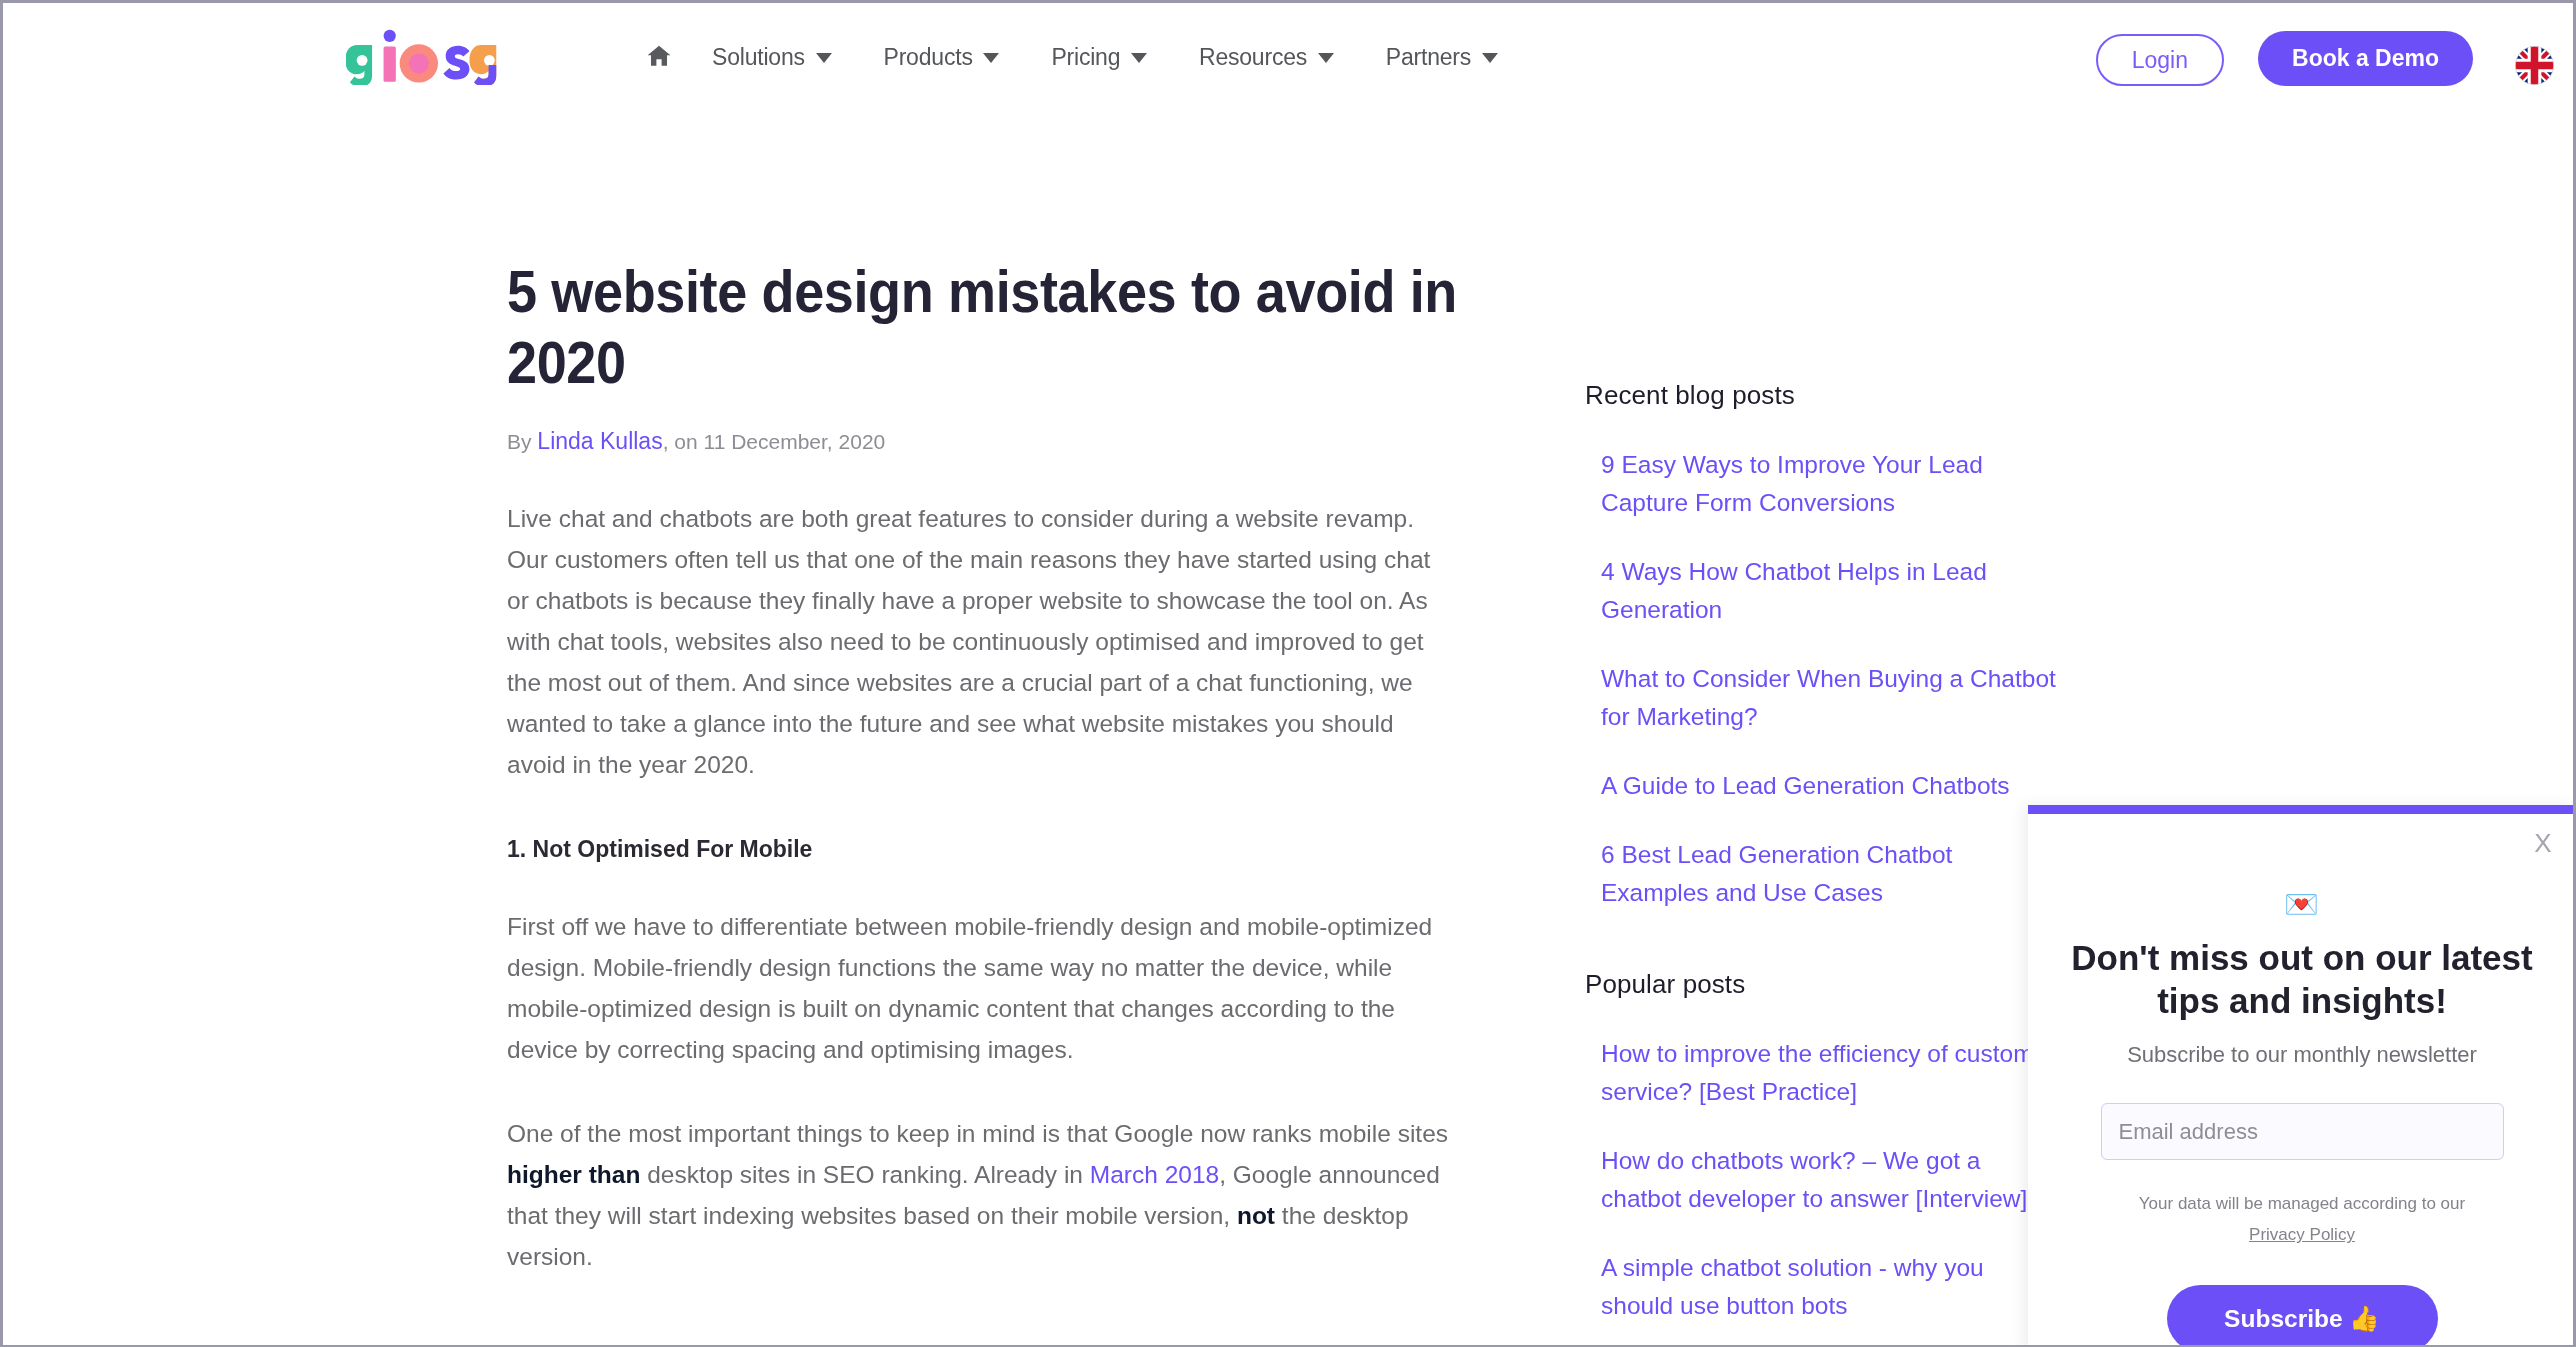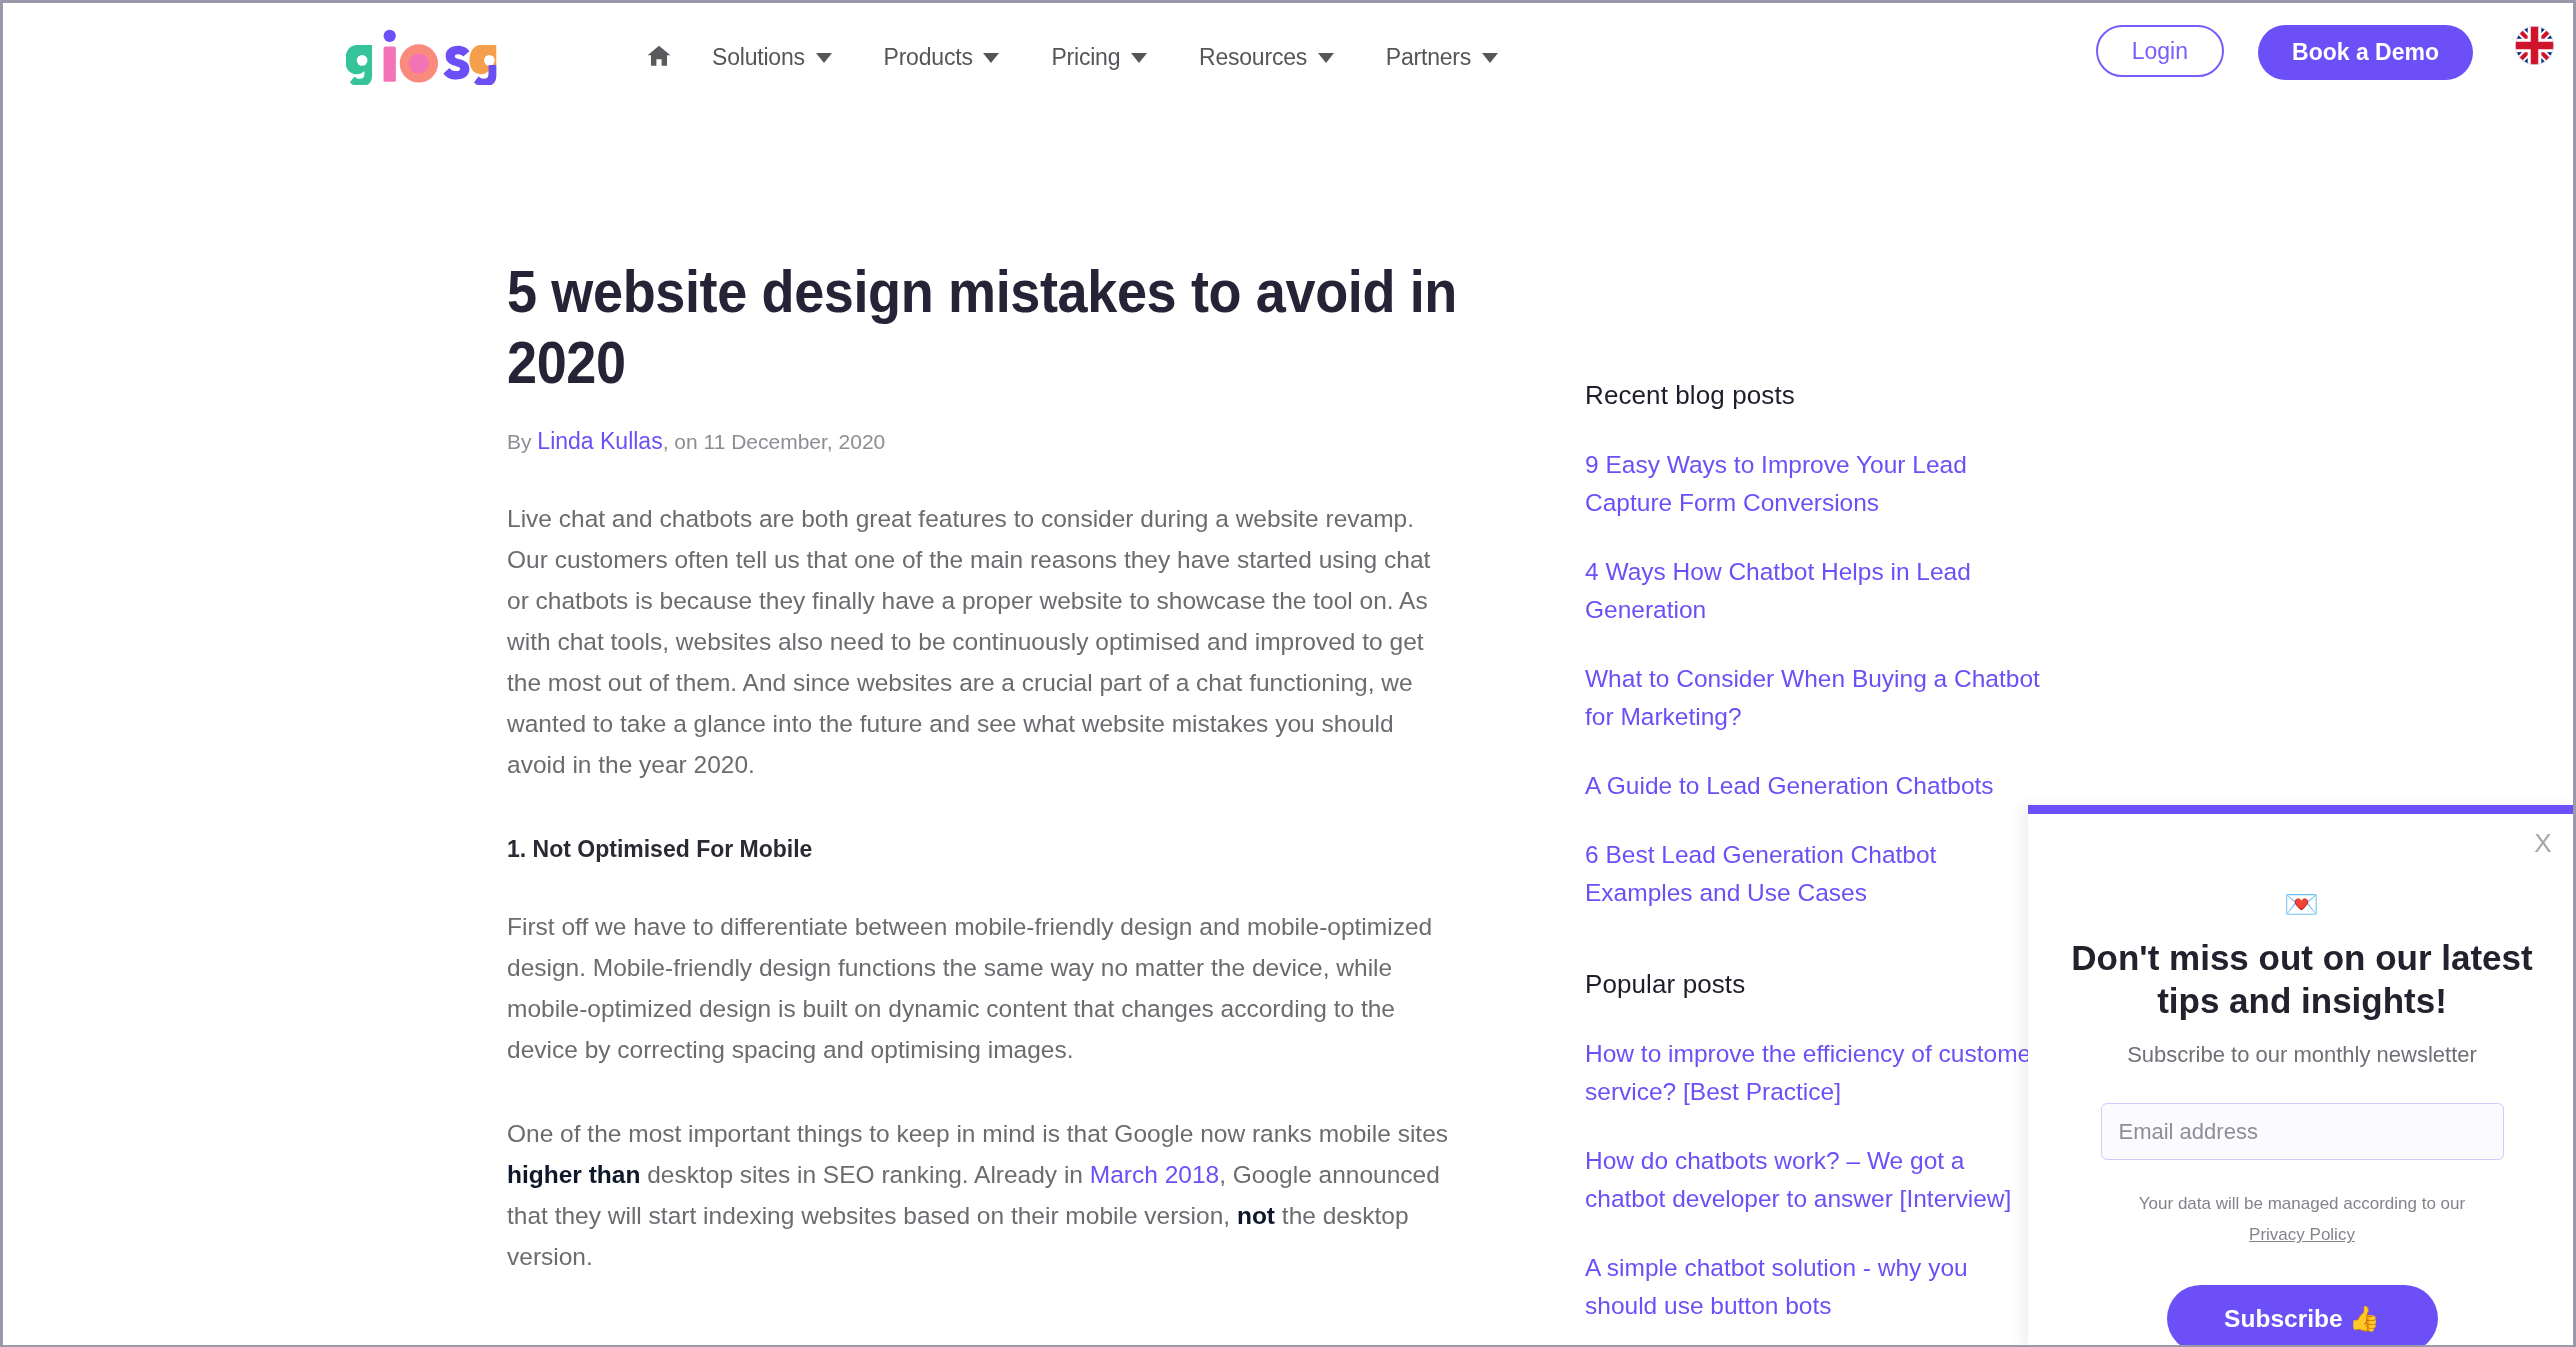"Login" .header-actions { align-items: flex-start -> flex-end }
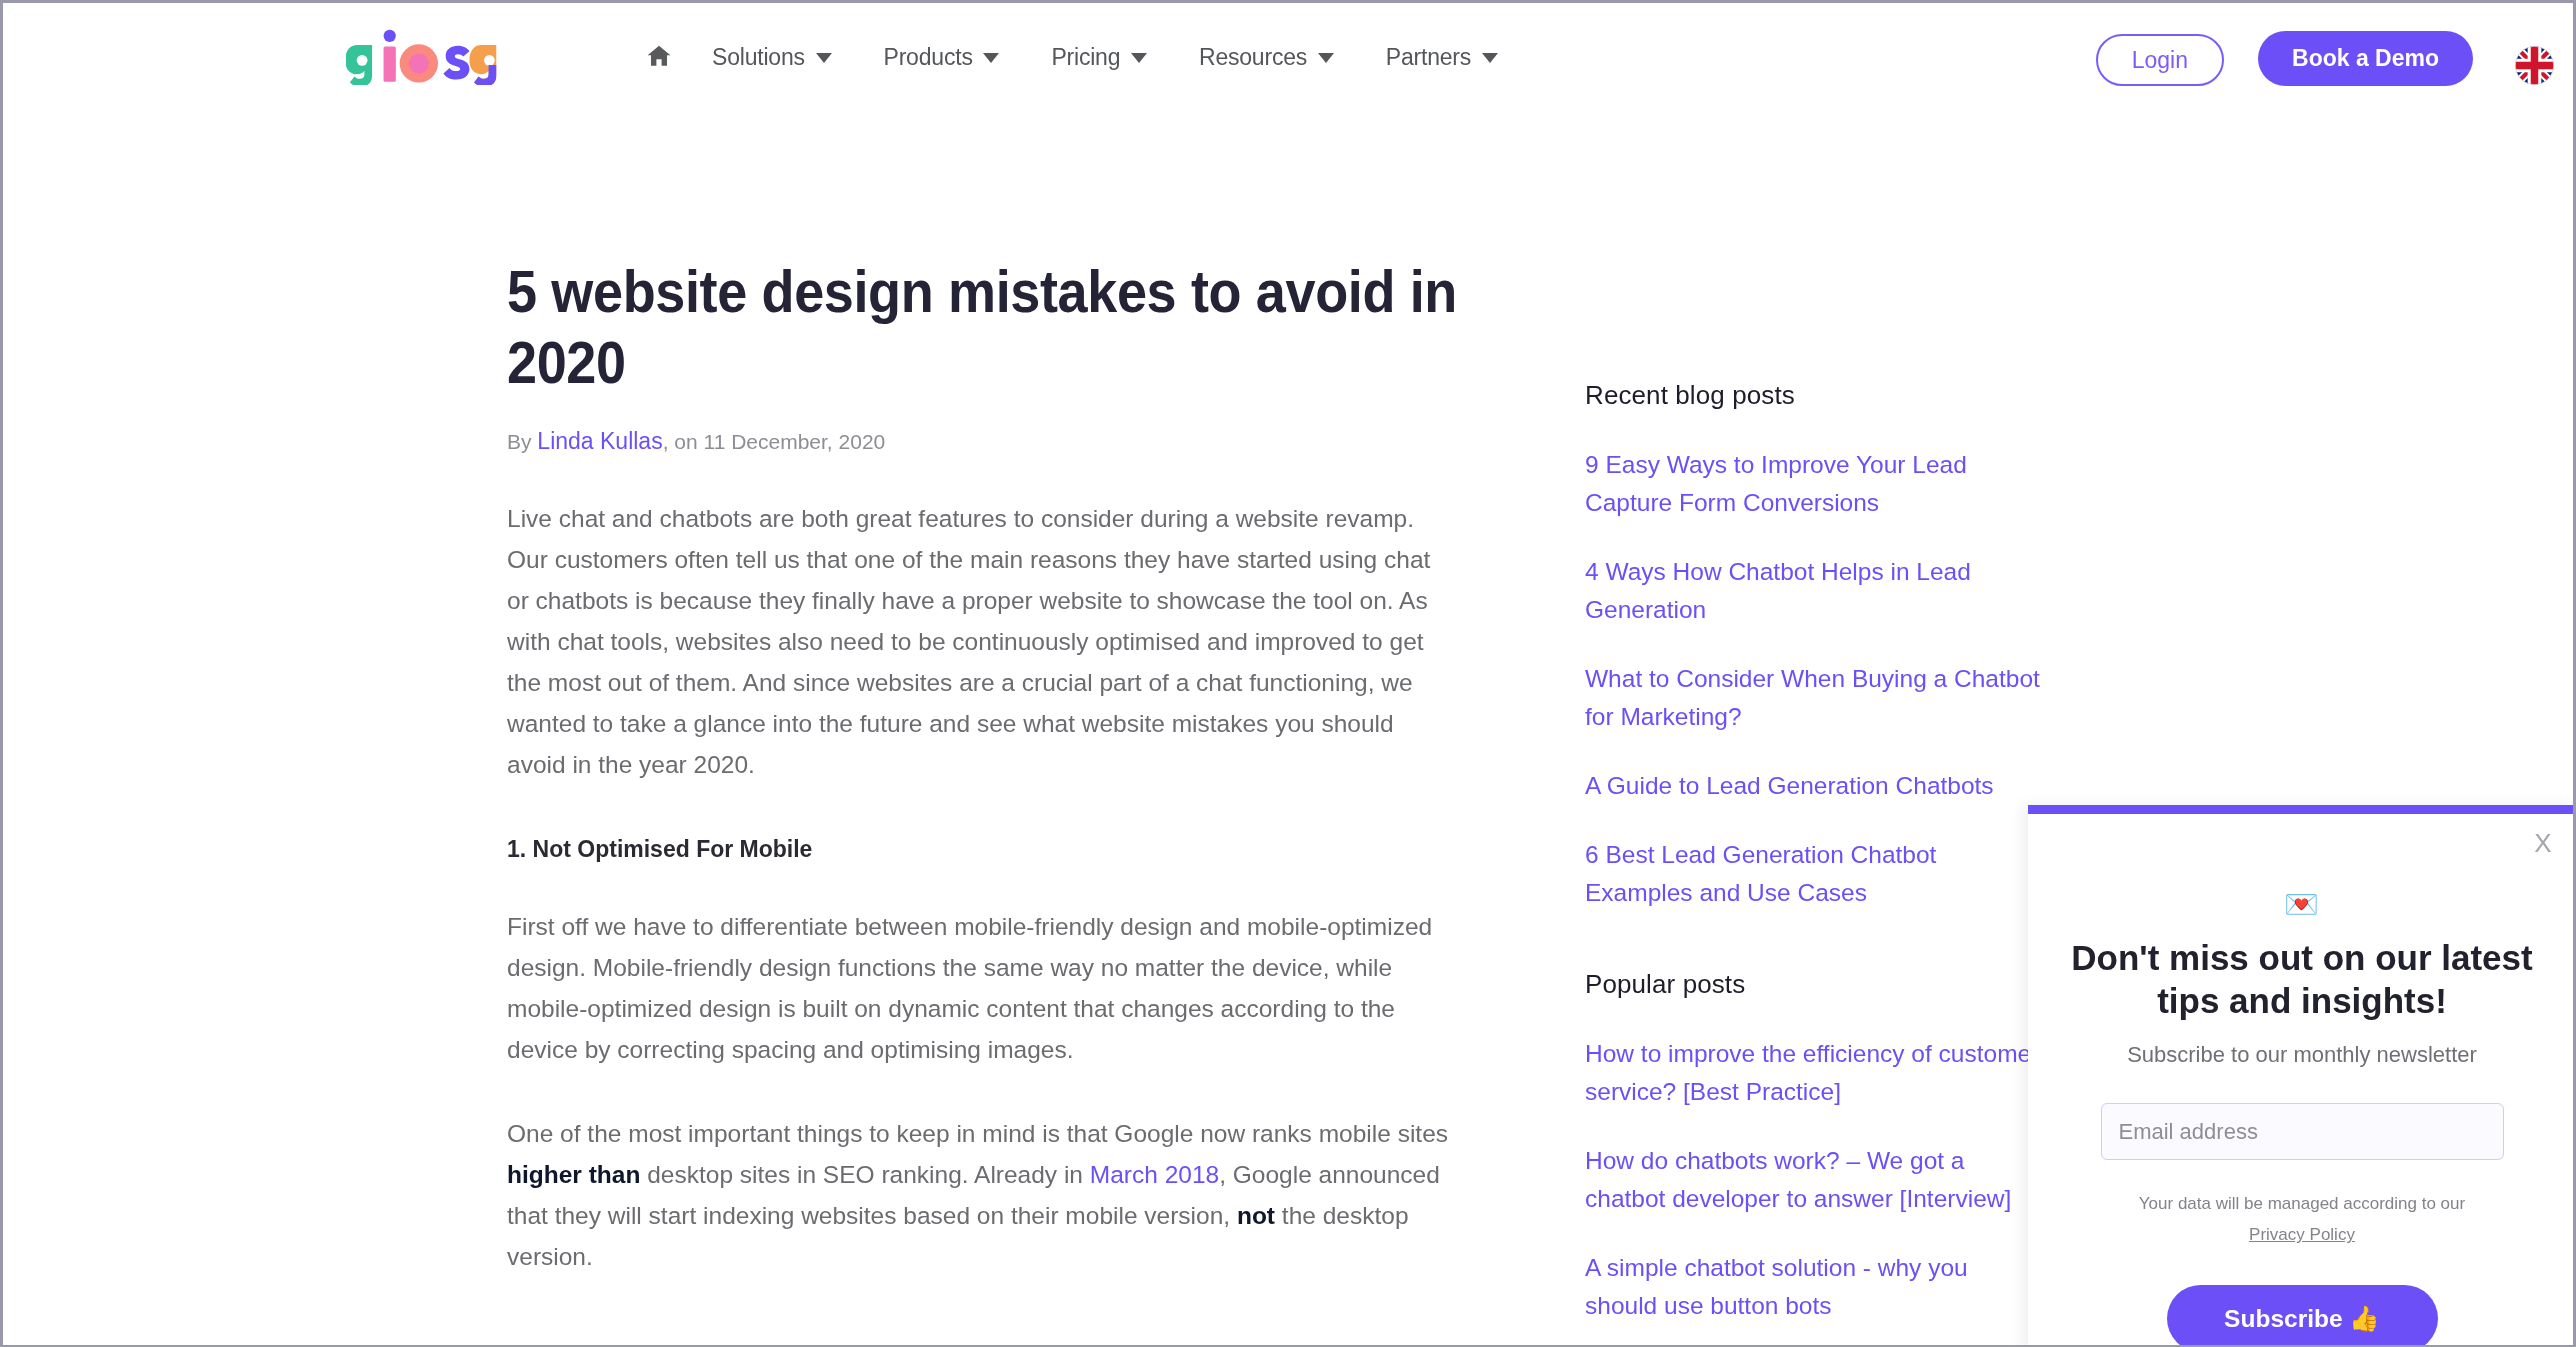"9 Easy Ways to Improve" .side-link { margin-left: none -> 16px }
